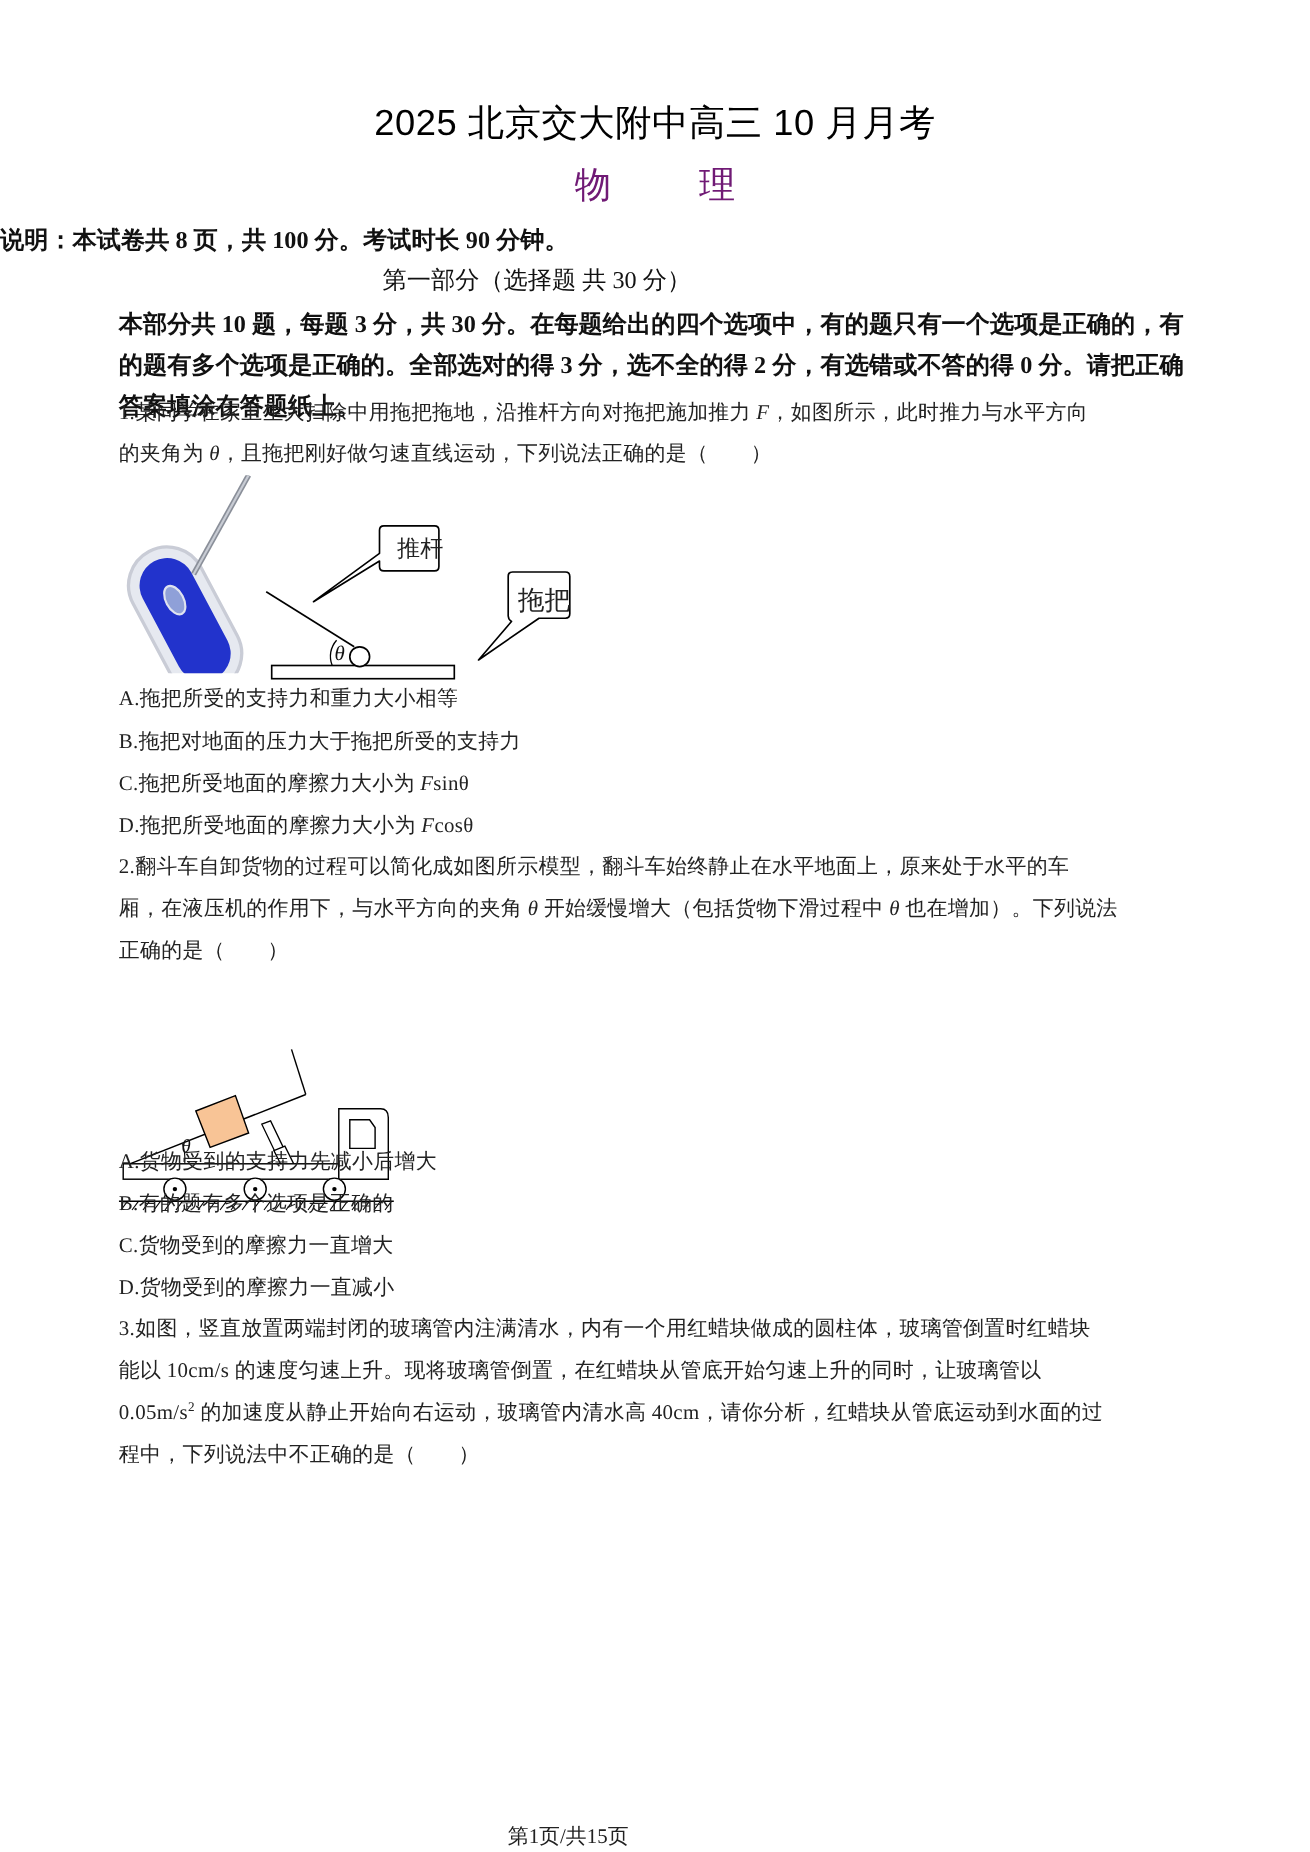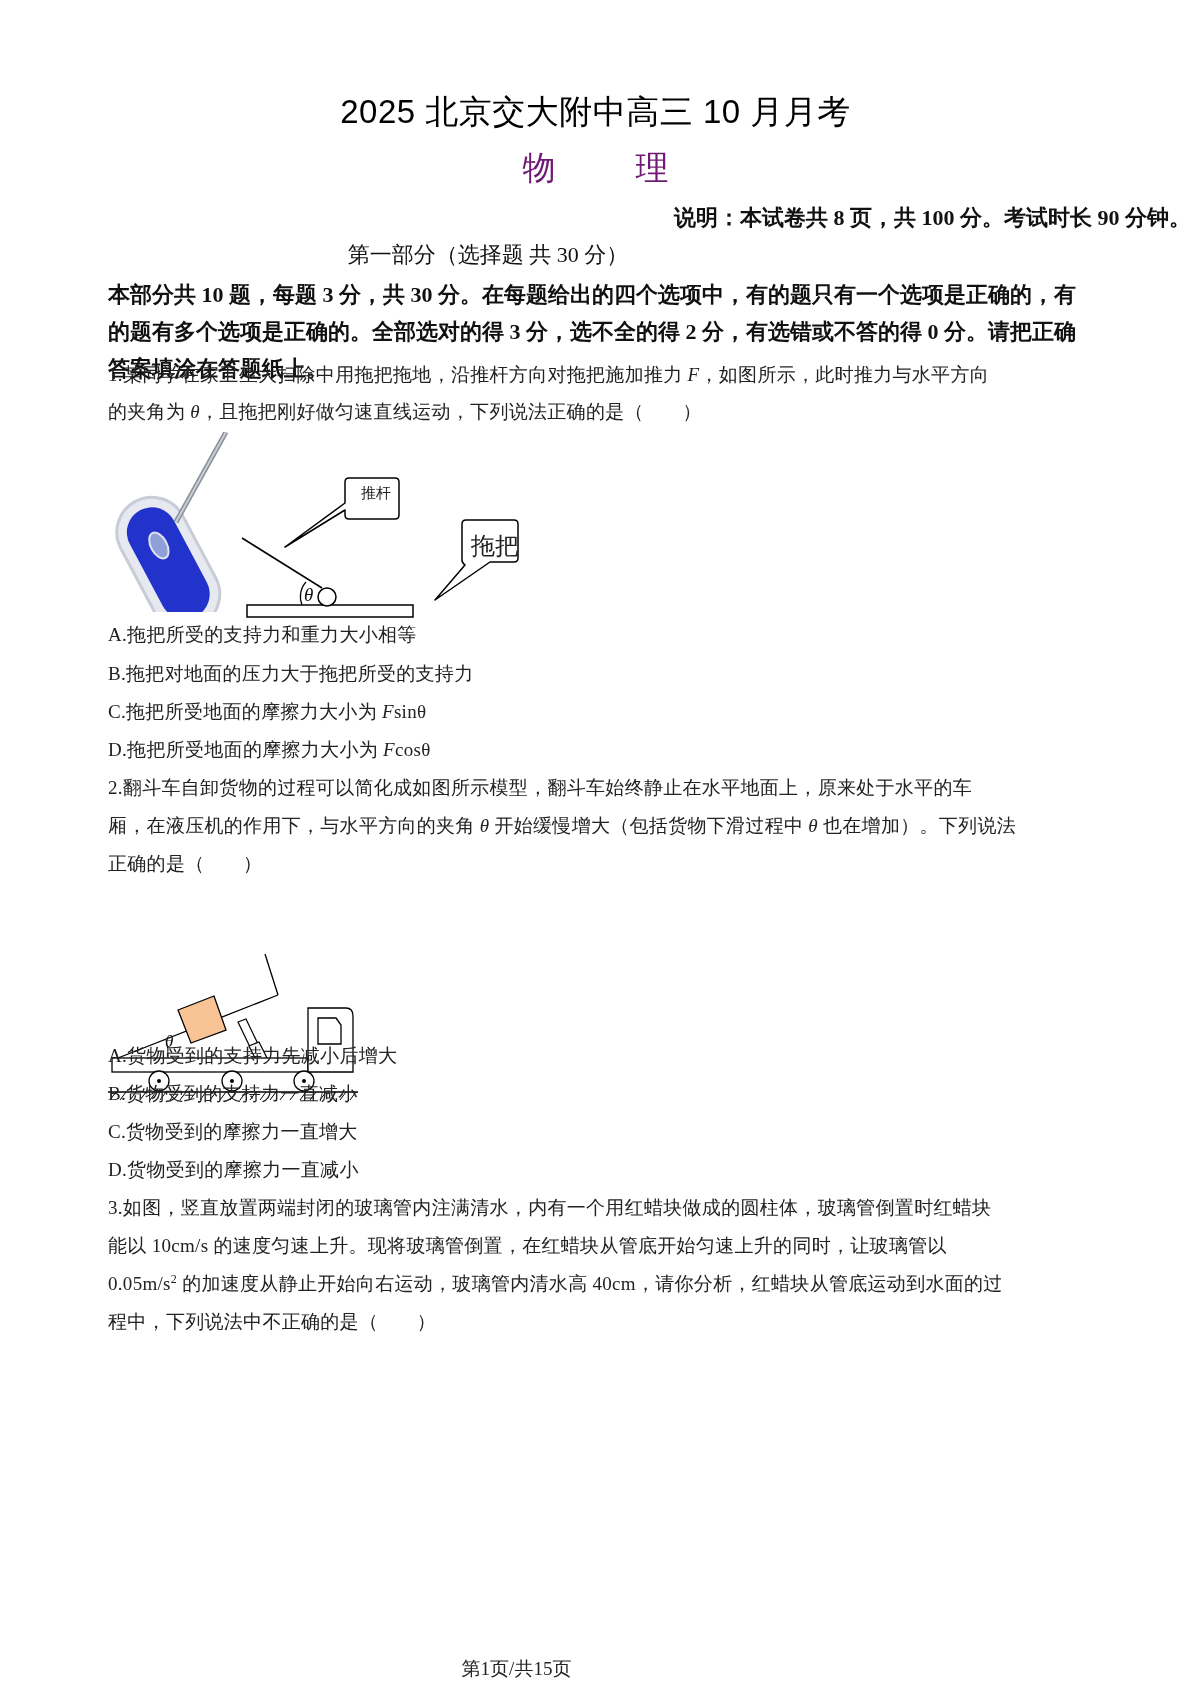"说明：本试卷共 8 页，共 100 分。考试时长" .note { text-align: right -> left }
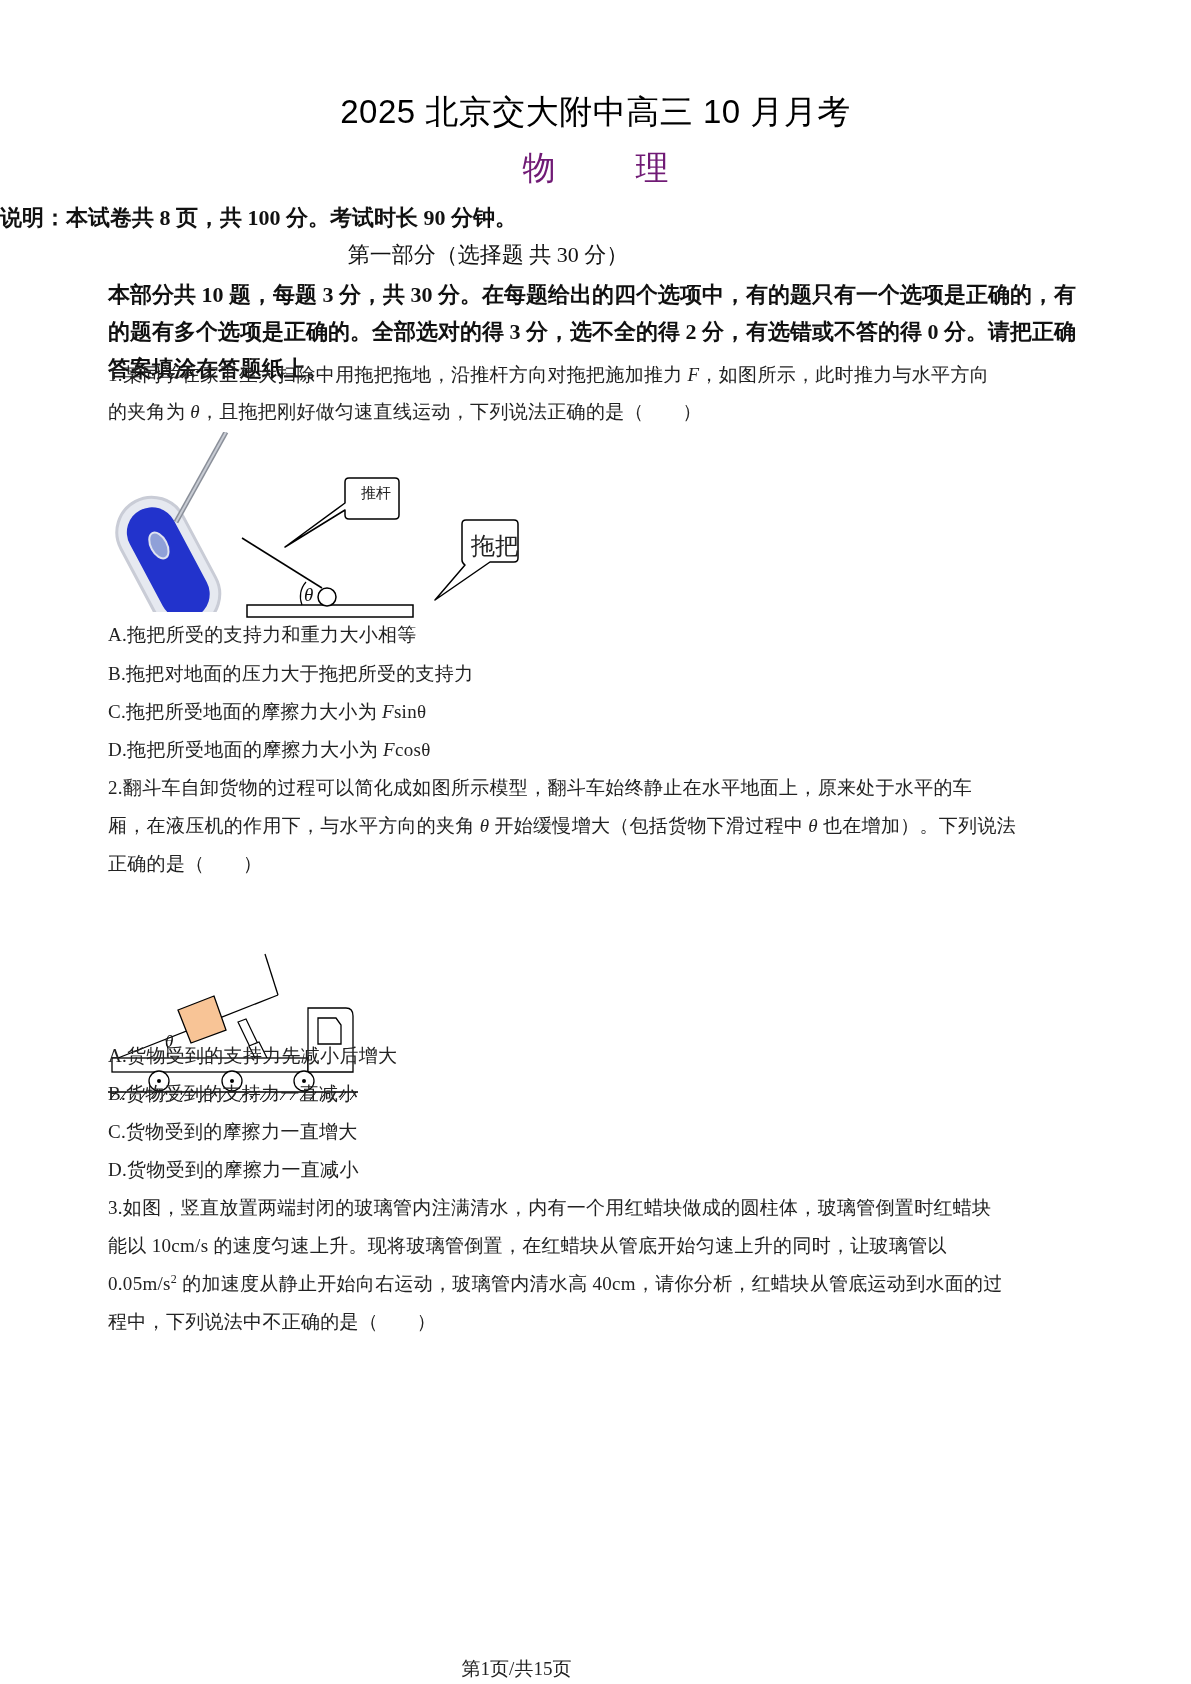"推杆" div.sans { font-size: 15px -> 21px }
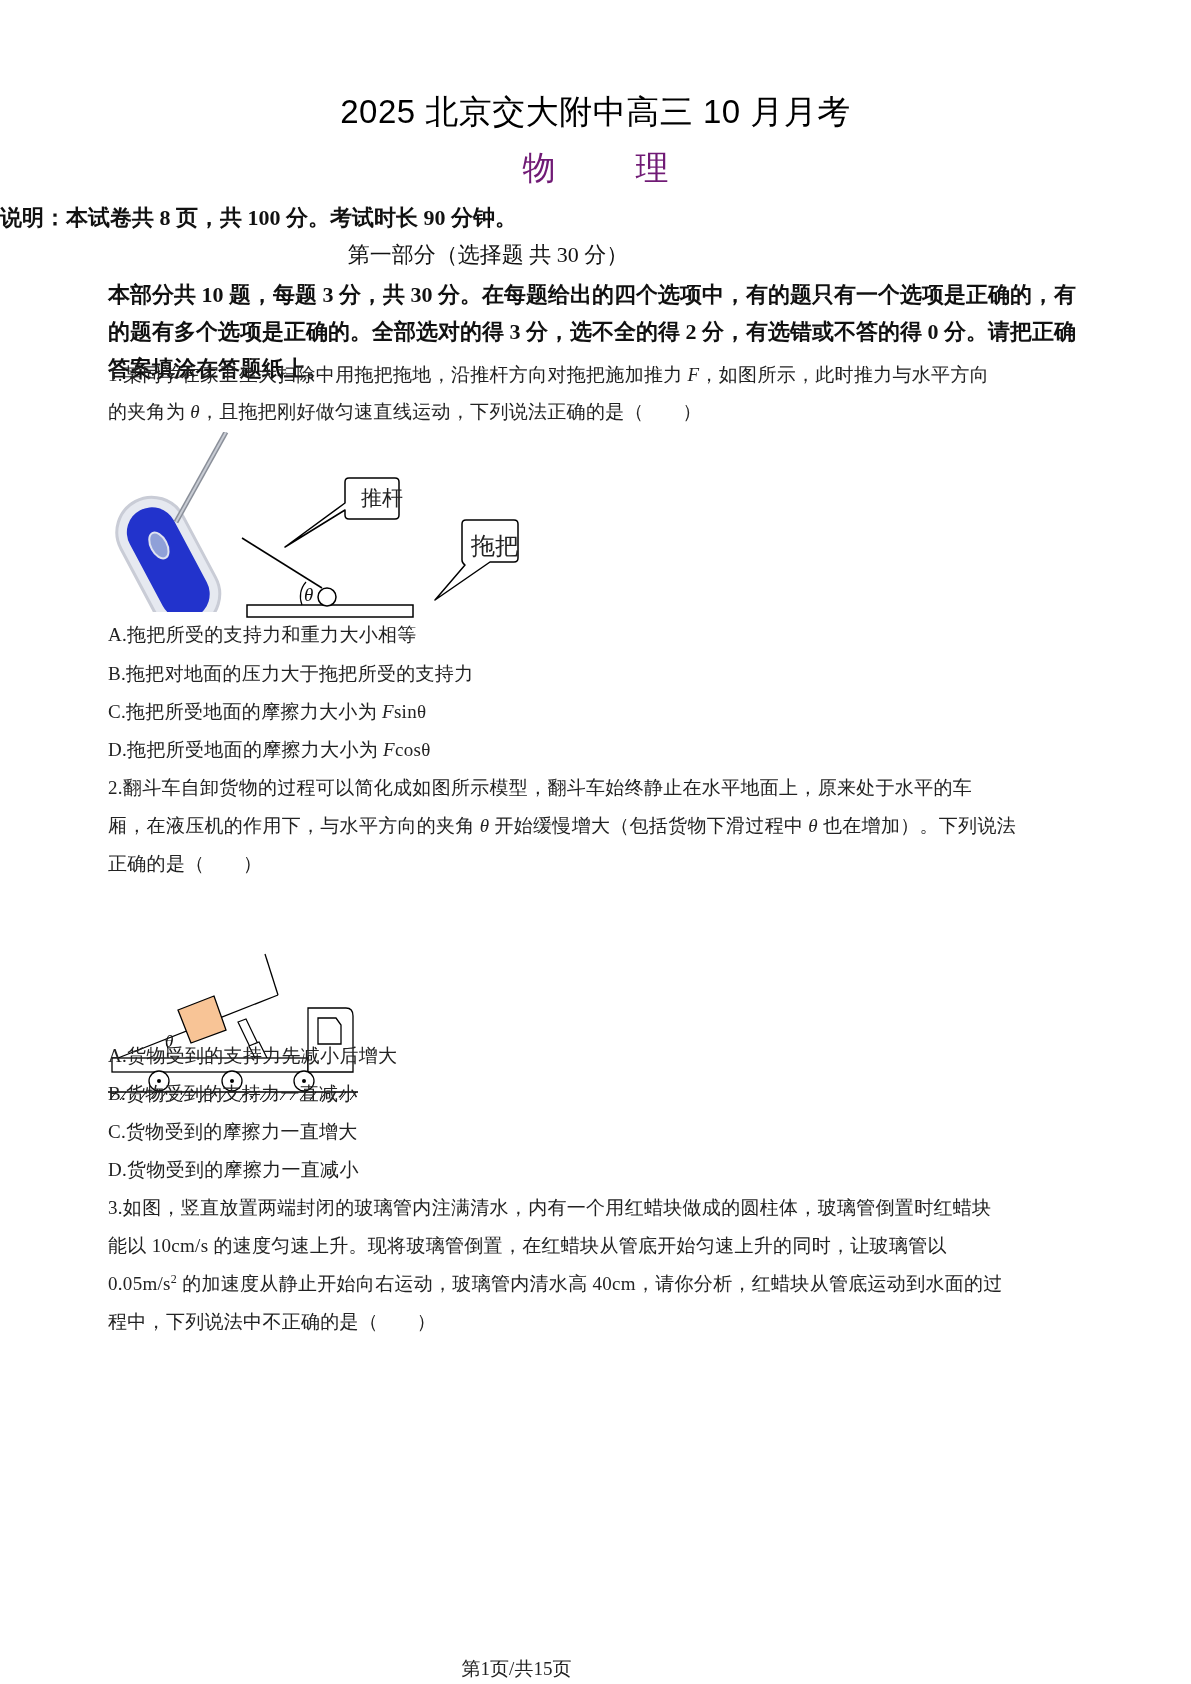"货物受到的支持力一直减小" span { text: 货物受到的支持力一直减小 -> 有的题有多个选项是正确的 }
